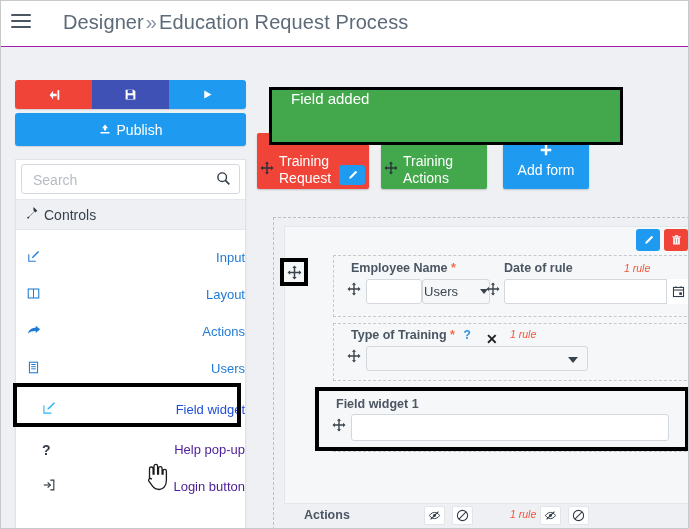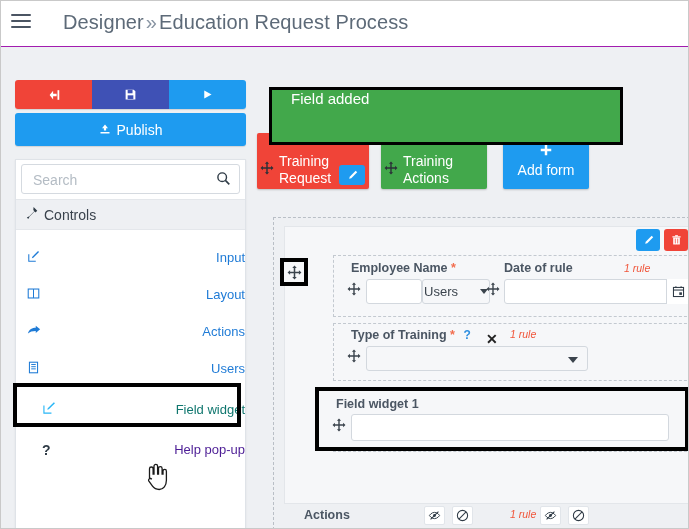"Field widget" .ctl.sub .cl { color: #0f766e -> #1d4ed8 }
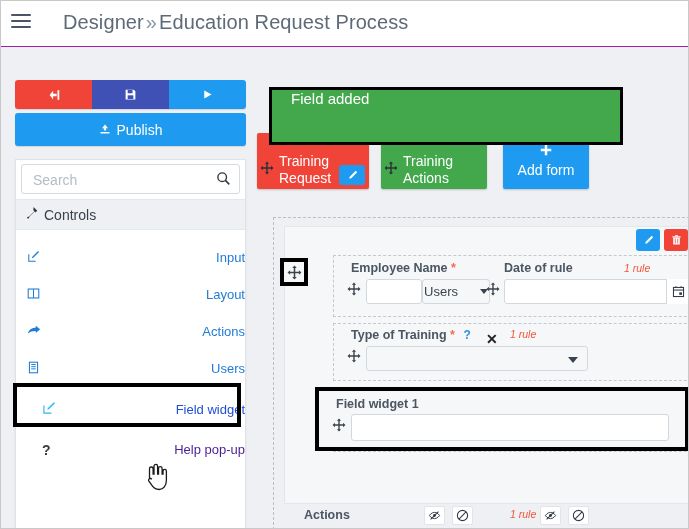"Login button" div.ctl { html: none -> <div> <span> <svg> <path></path> <line></line> <path></path> </svg> </span> <span>Login button</span> </div> }
